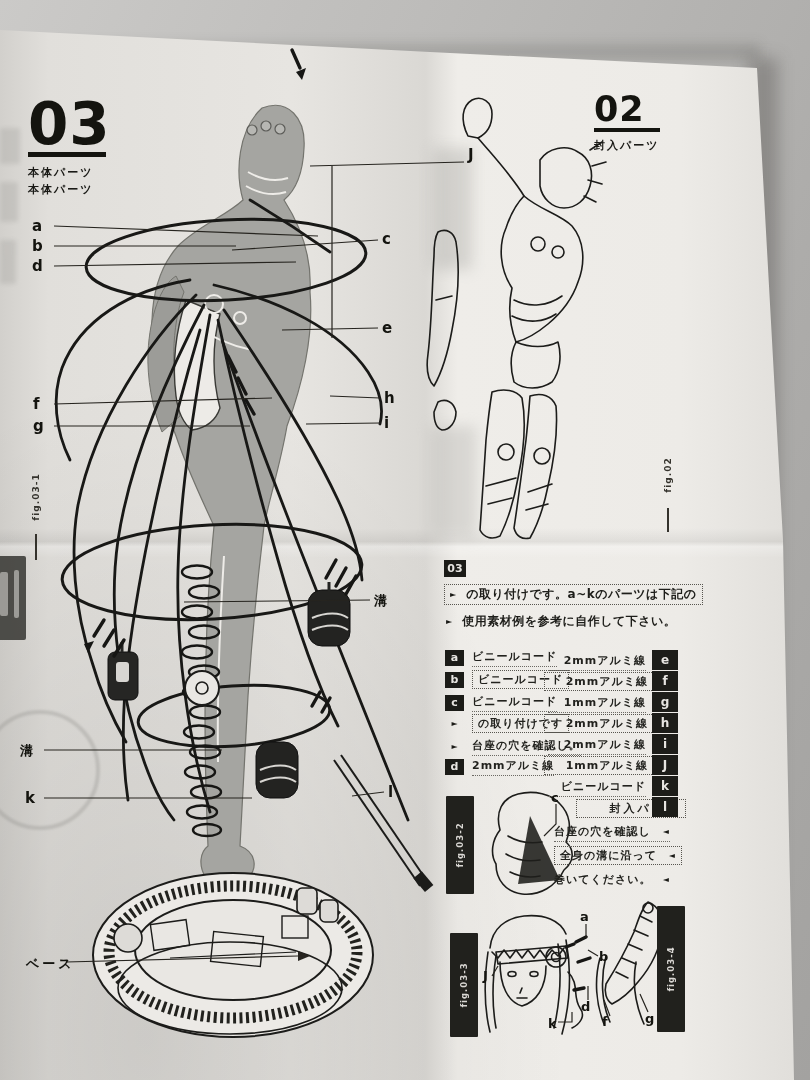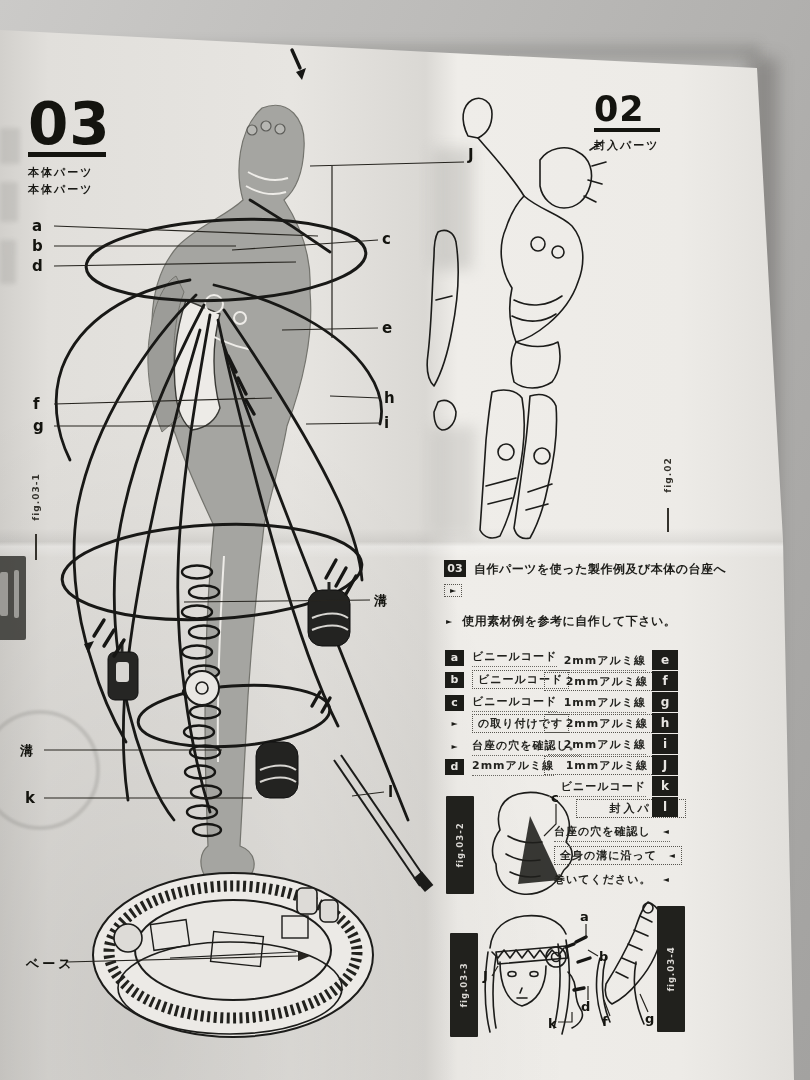"自作パーツを使った製作例及び本体の台座へ" div.irow { html: <div> <span>自作パーツを使った製作例及び本体の台座へ</span> </div> -> none }
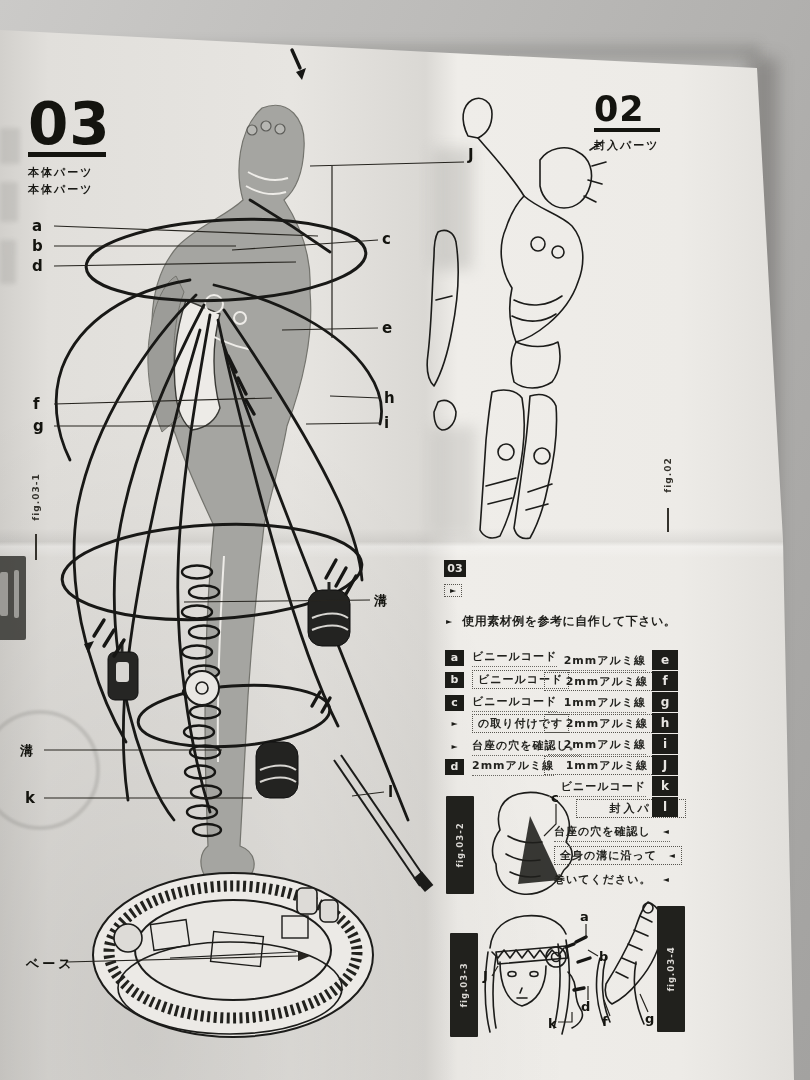"の取り付けです。a~kのパーツは下記の" span.itext { html: none -> <span>の取り付けです。a~kのパーツは下記の</span> }
